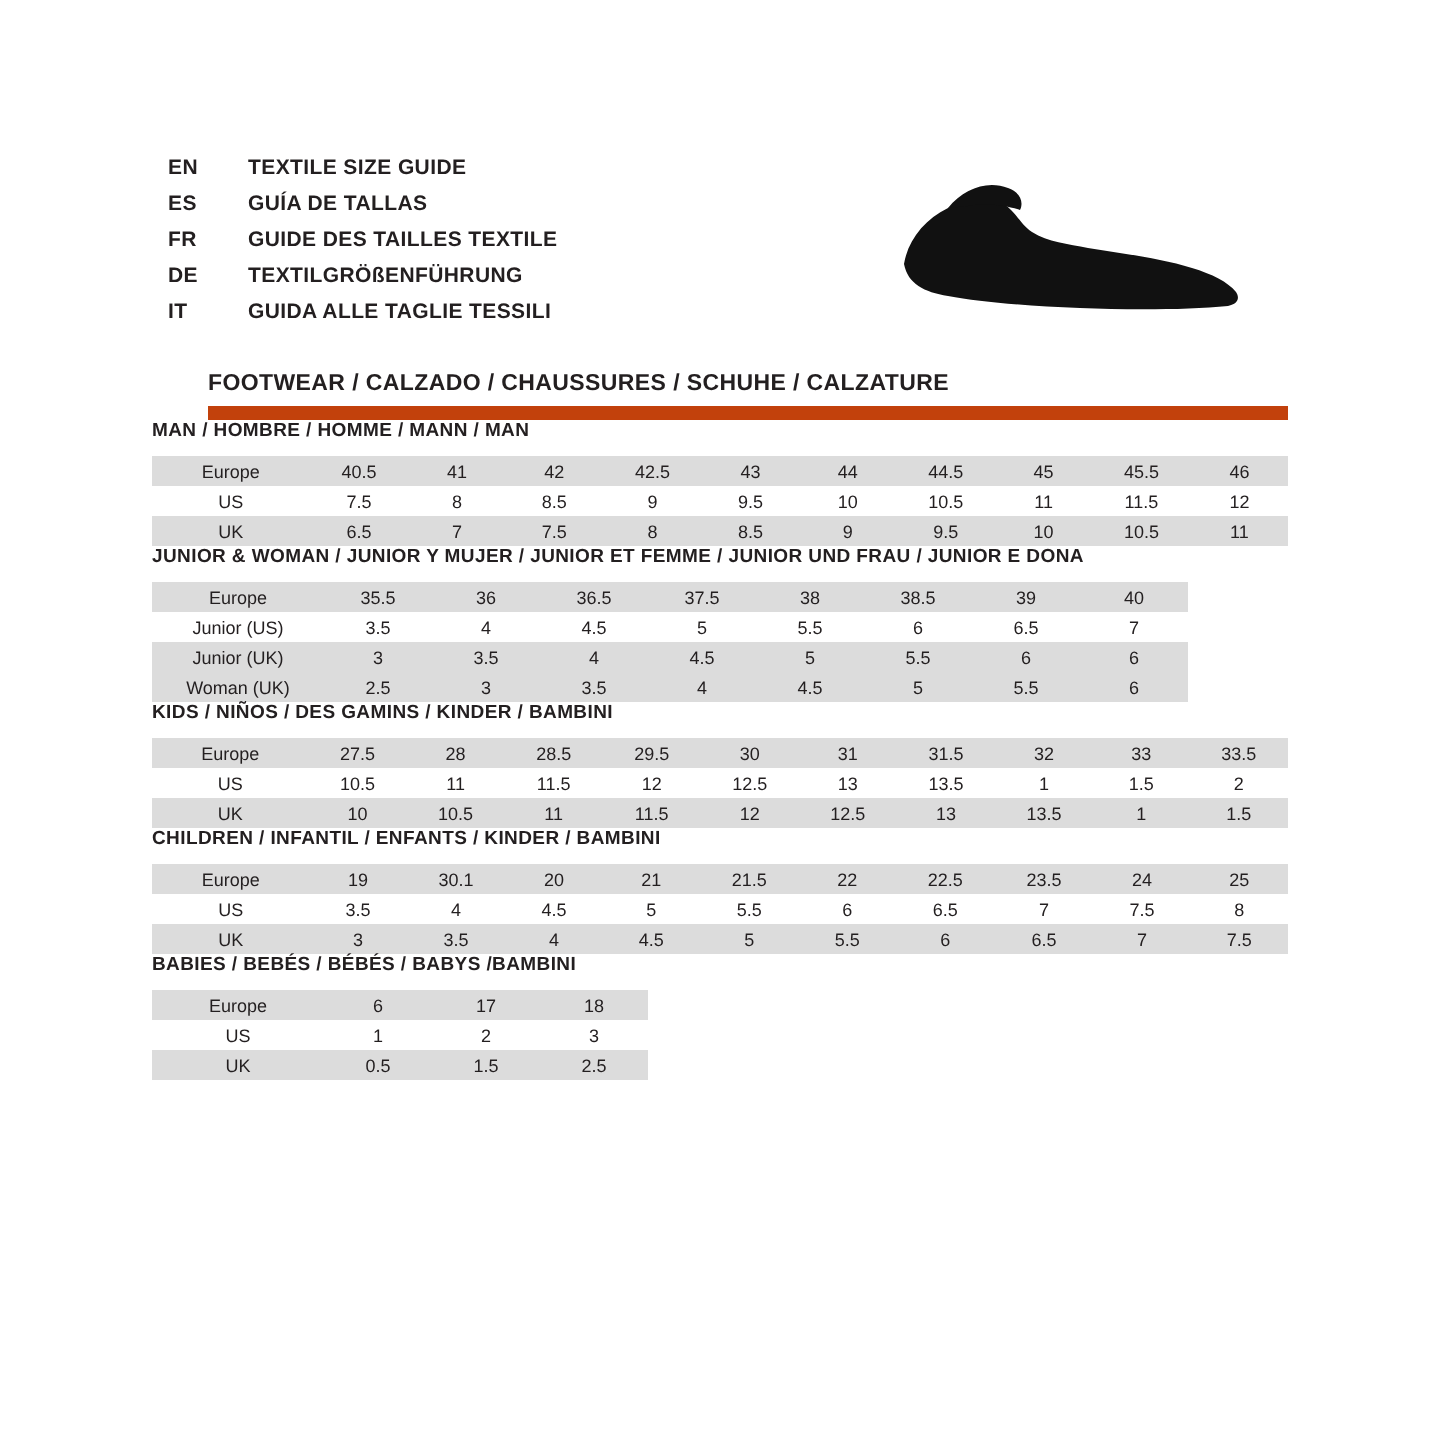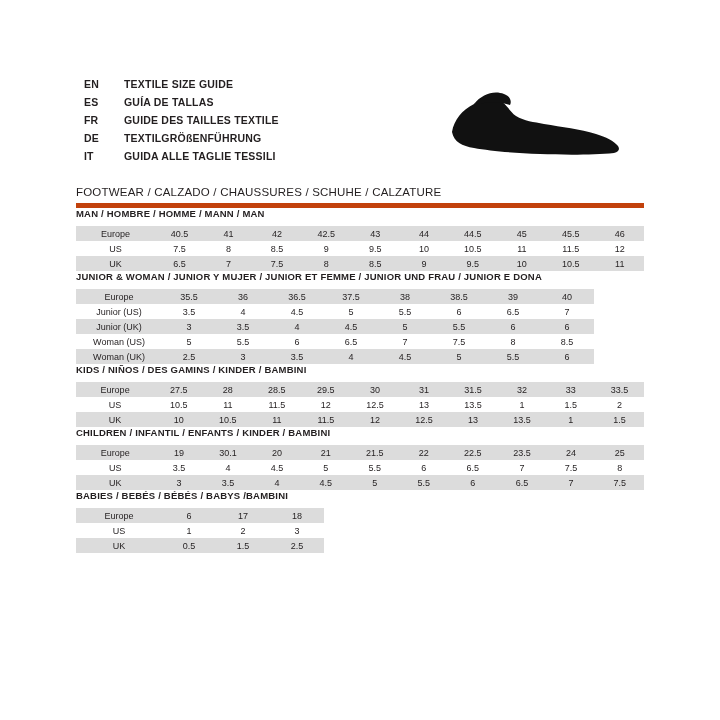"FOOTWEAR / CALZADO / CHAUSSURES" .section-title { border-bottom: 5px solid #c2410c -> 7px solid #c2410c; font-weight: normal -> bold; margin-left: none -> 28px }
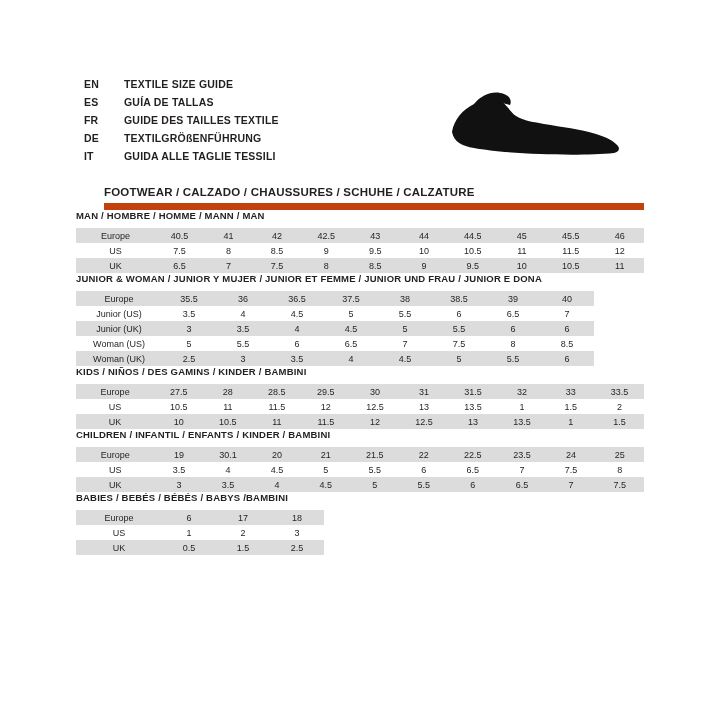"Woman (US)" tr { html: <tr> <td>Woman (US)</td> <td>5</td> <td>5.5</td> <td>6</td> <td>6.5</td> <td>7</td> <td>7.5</td> <td>8</td> <td>8.5</td> </tr> -> none }
